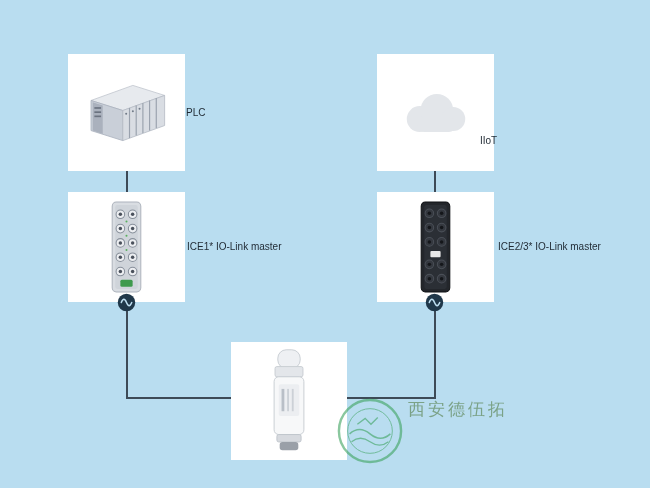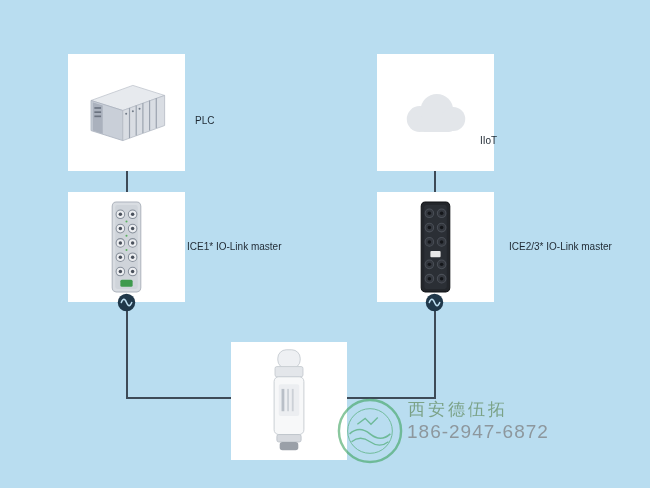"PLC" #label-plc { left: 195px -> 186px; margin-top: 8px -> none }
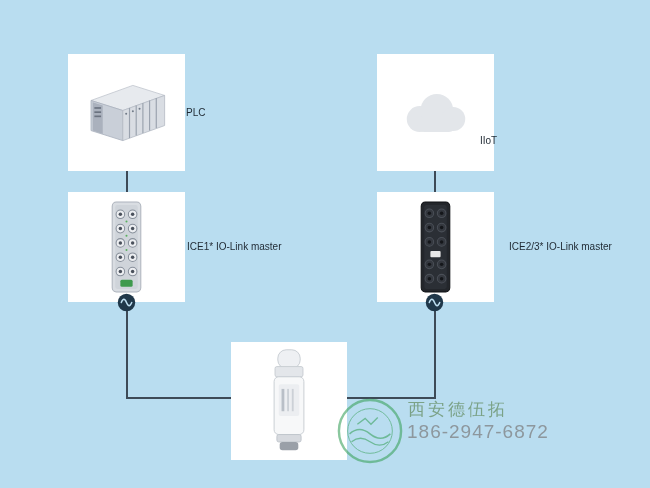"ICE2/3* IO-Link master" #label-ice23 { left: 509px -> 498px }
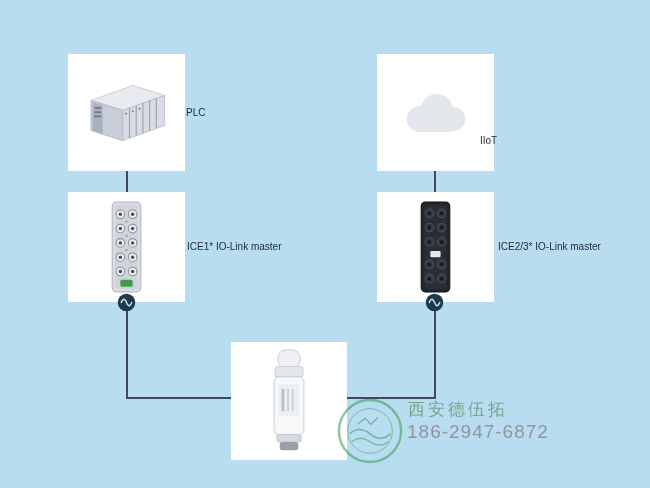"186-2947-6872" div.watermark { html: <div>186-2947-6872</div> -> none }
